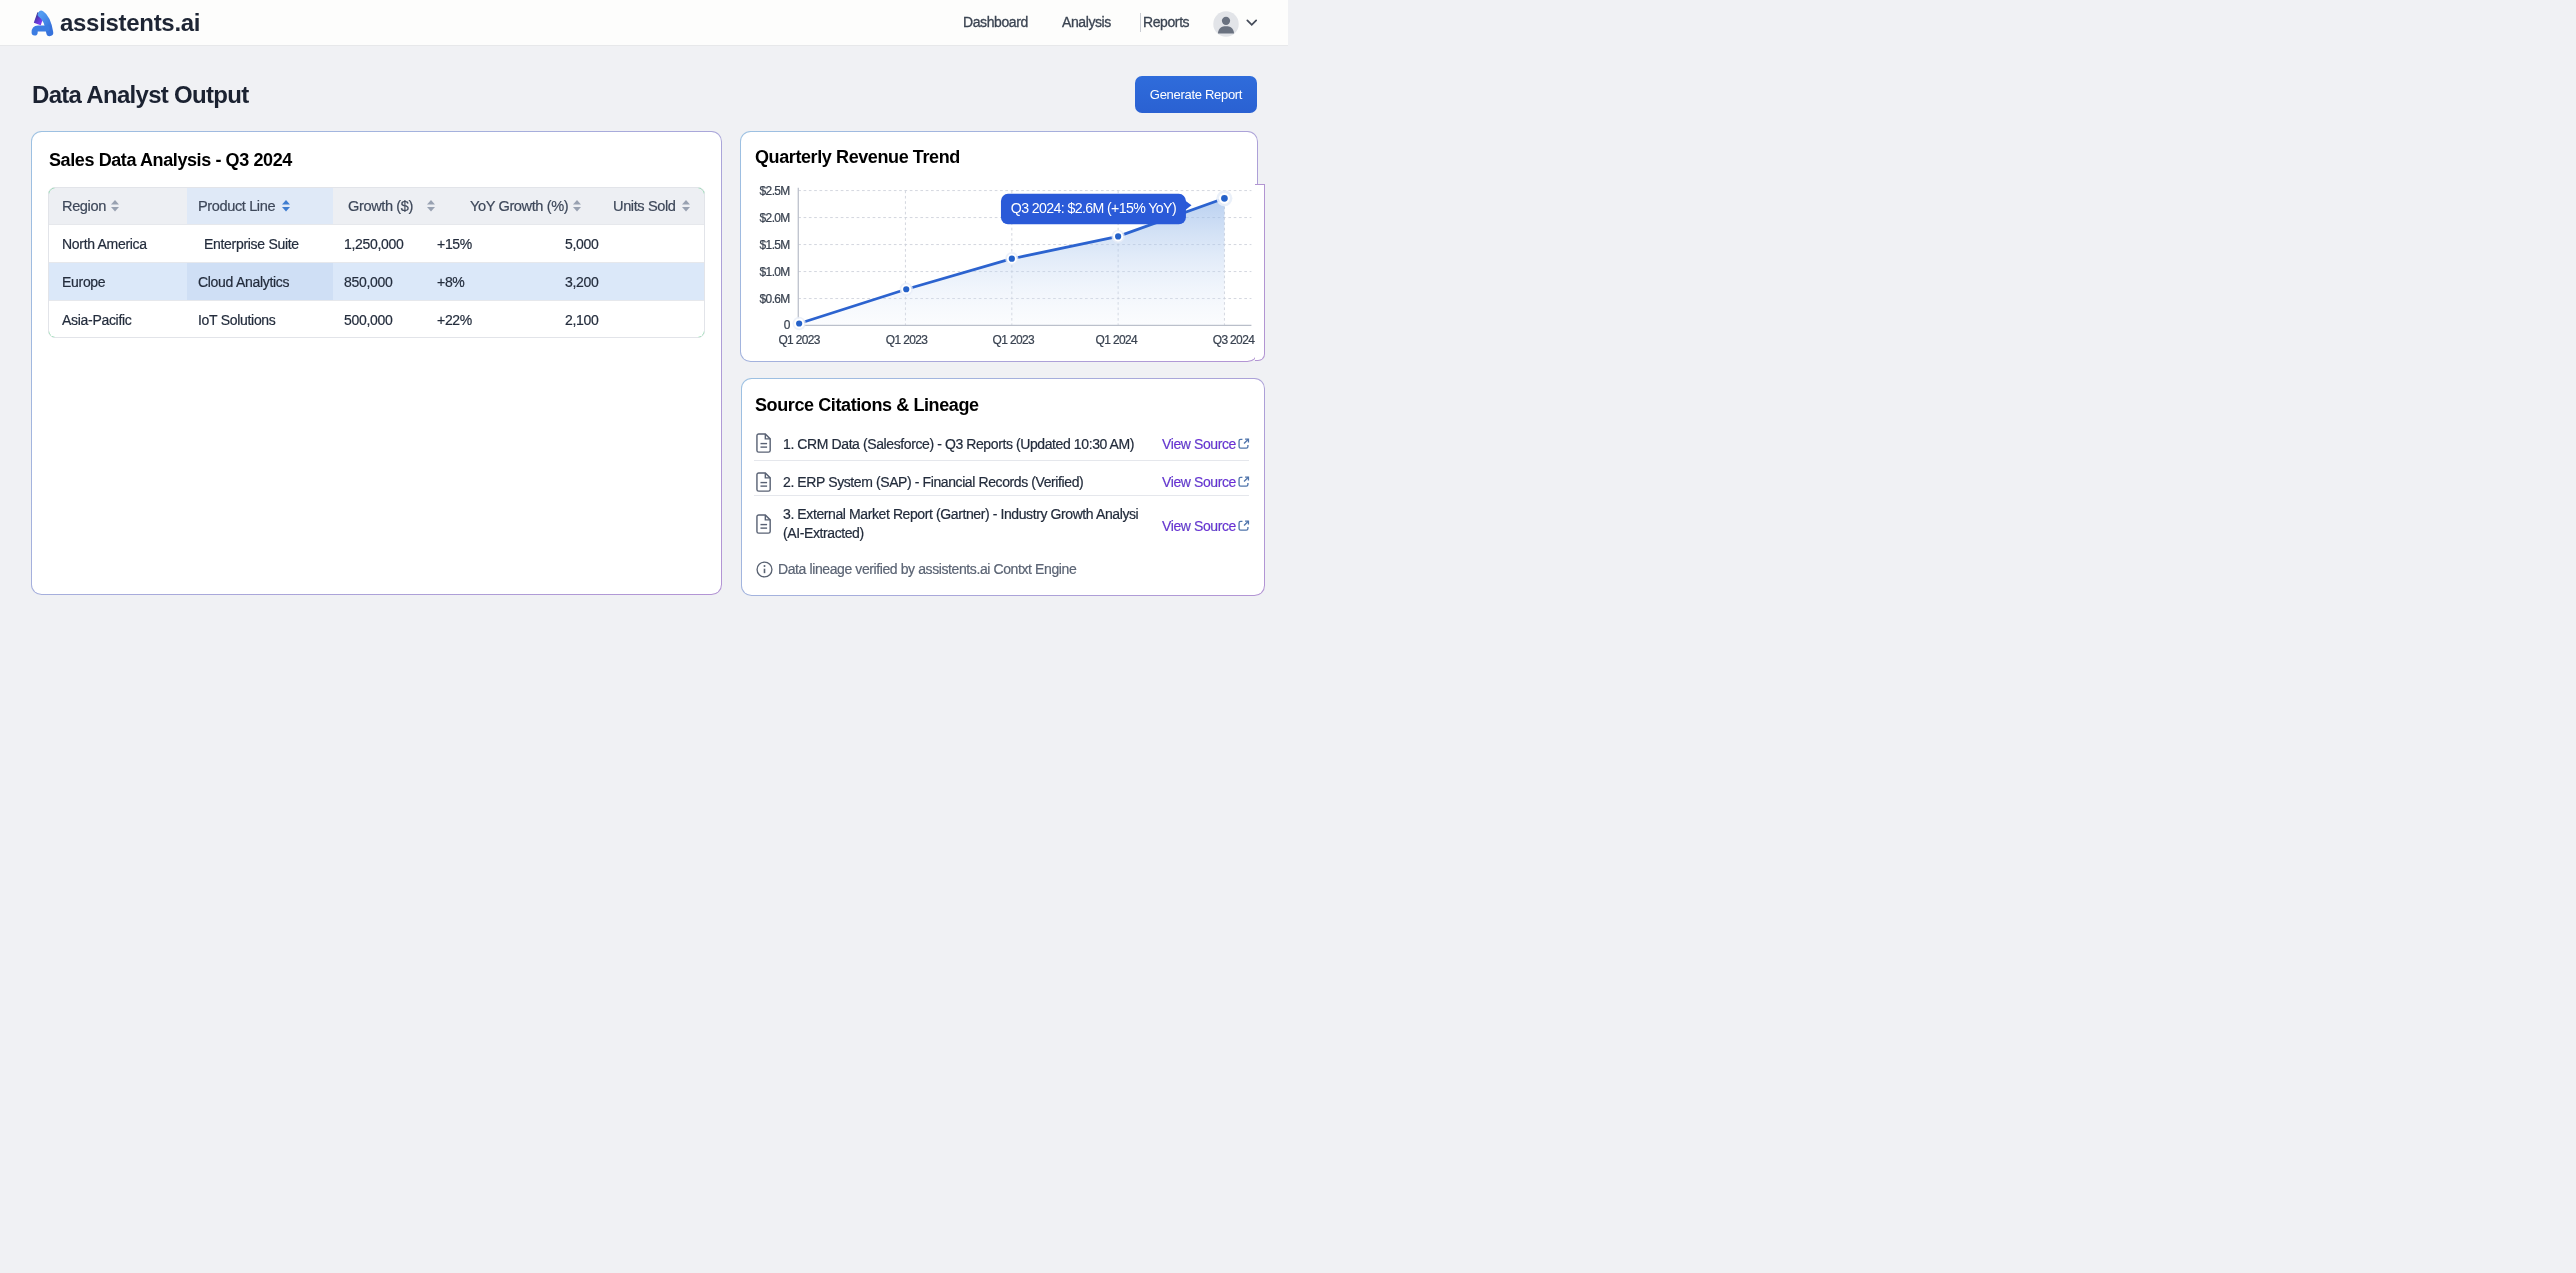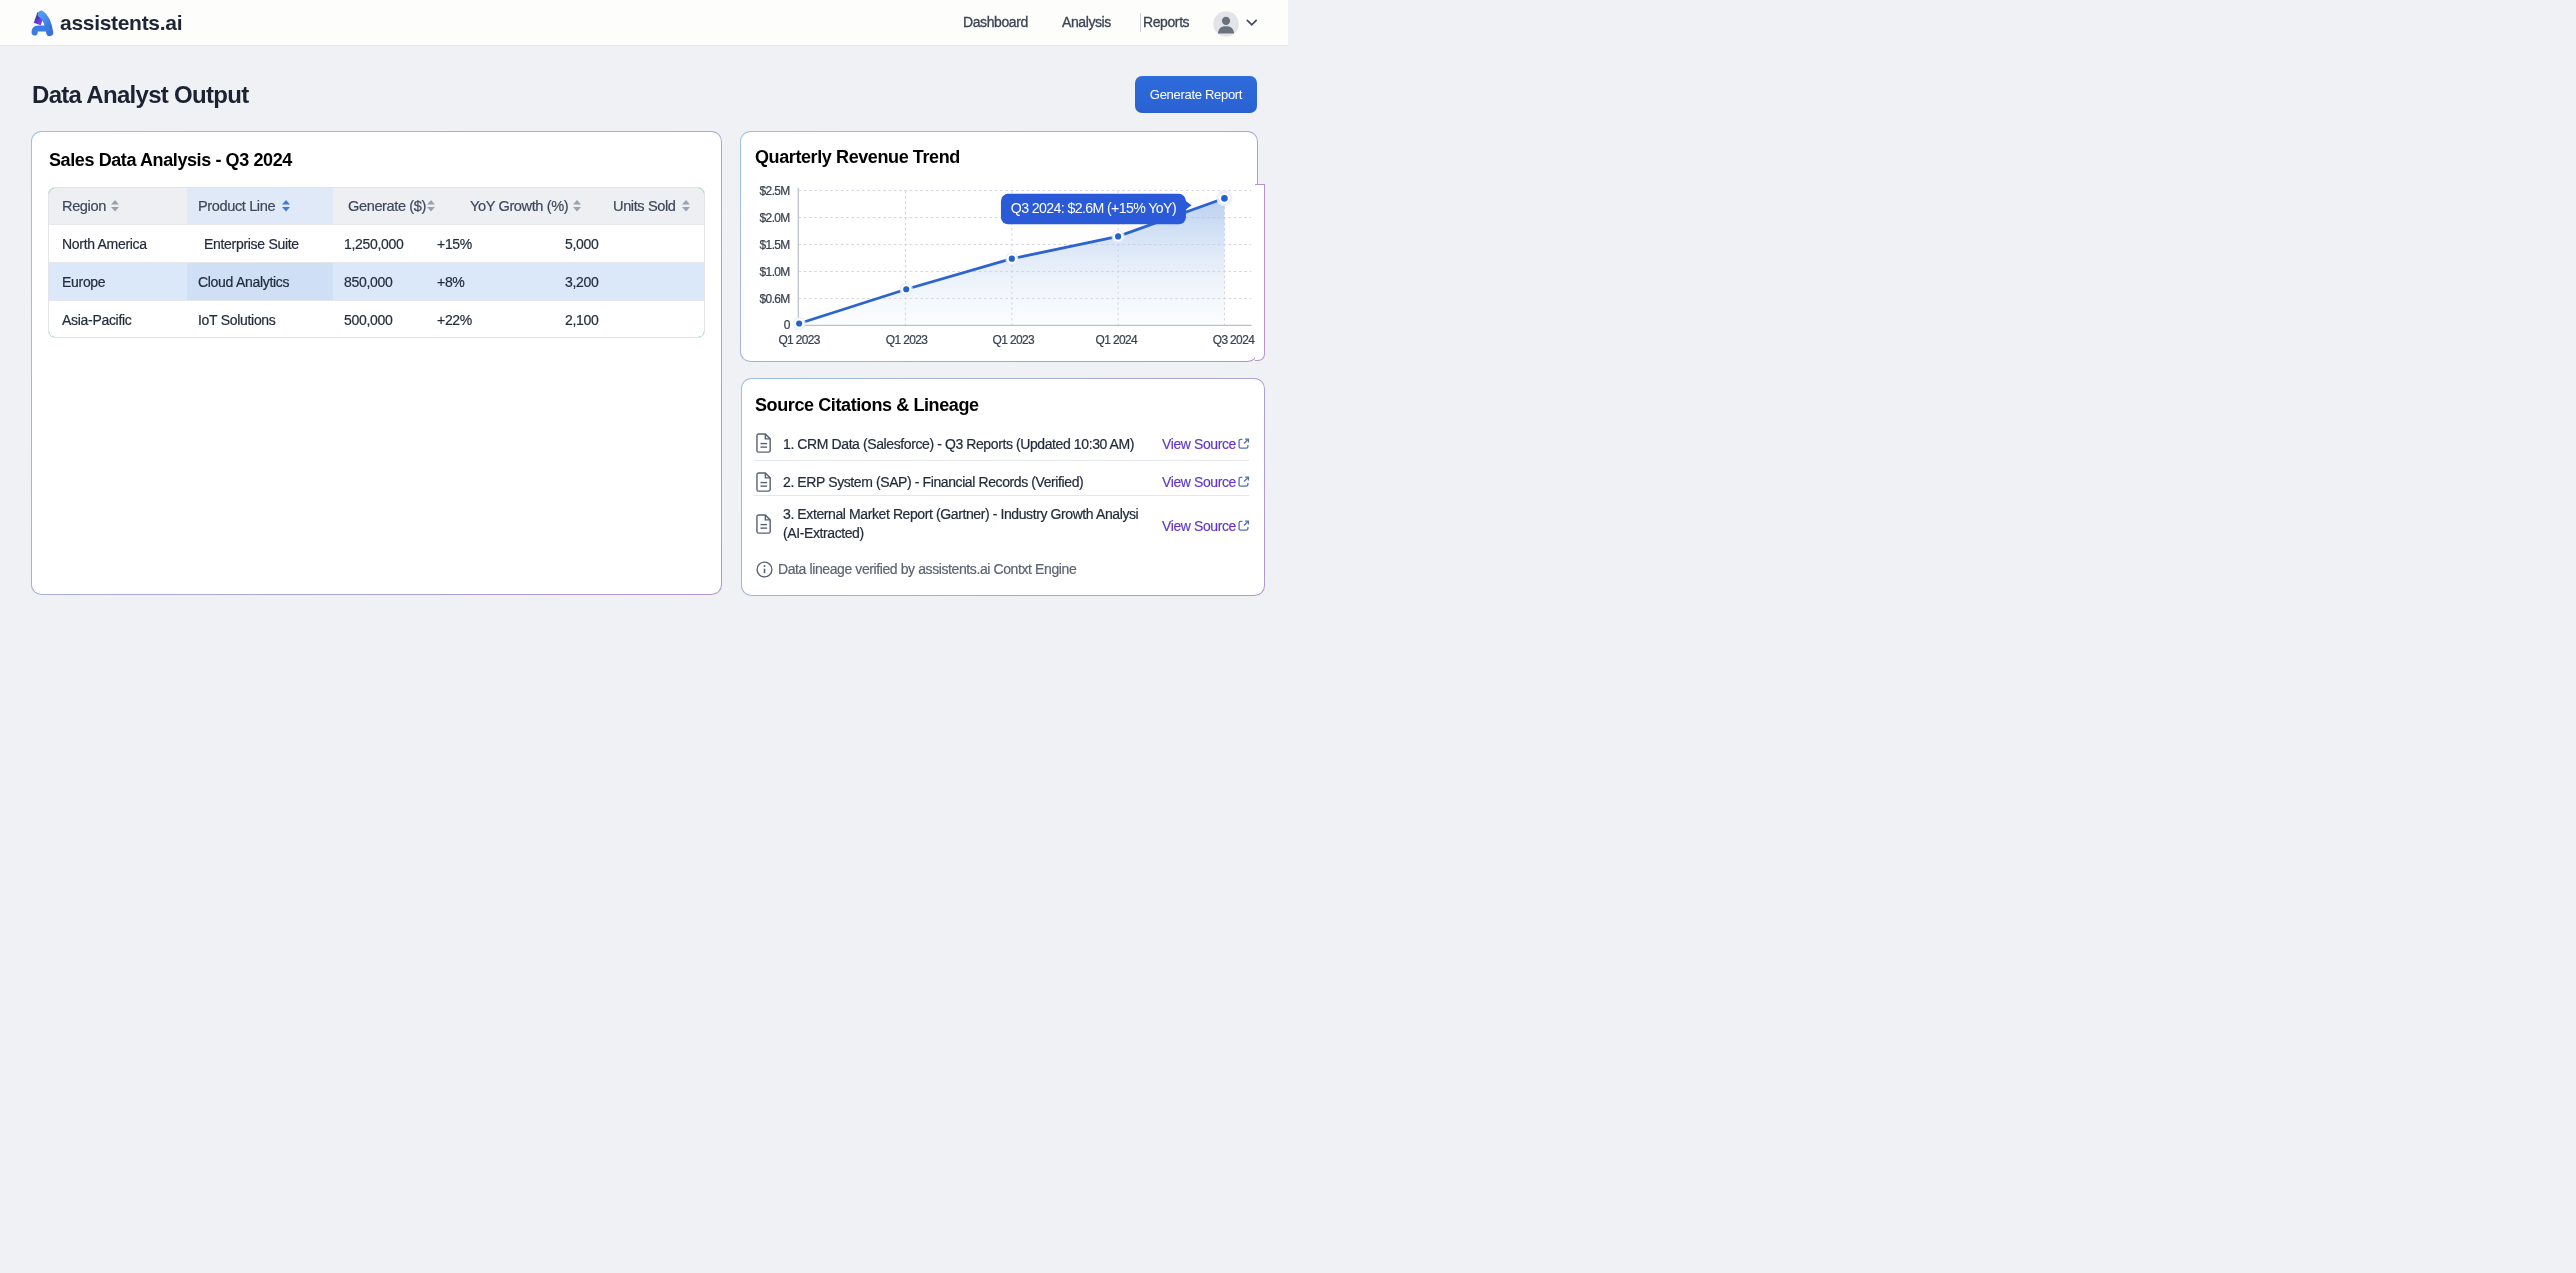"assistents.ai" div.t { font-size: 21px -> 24px }
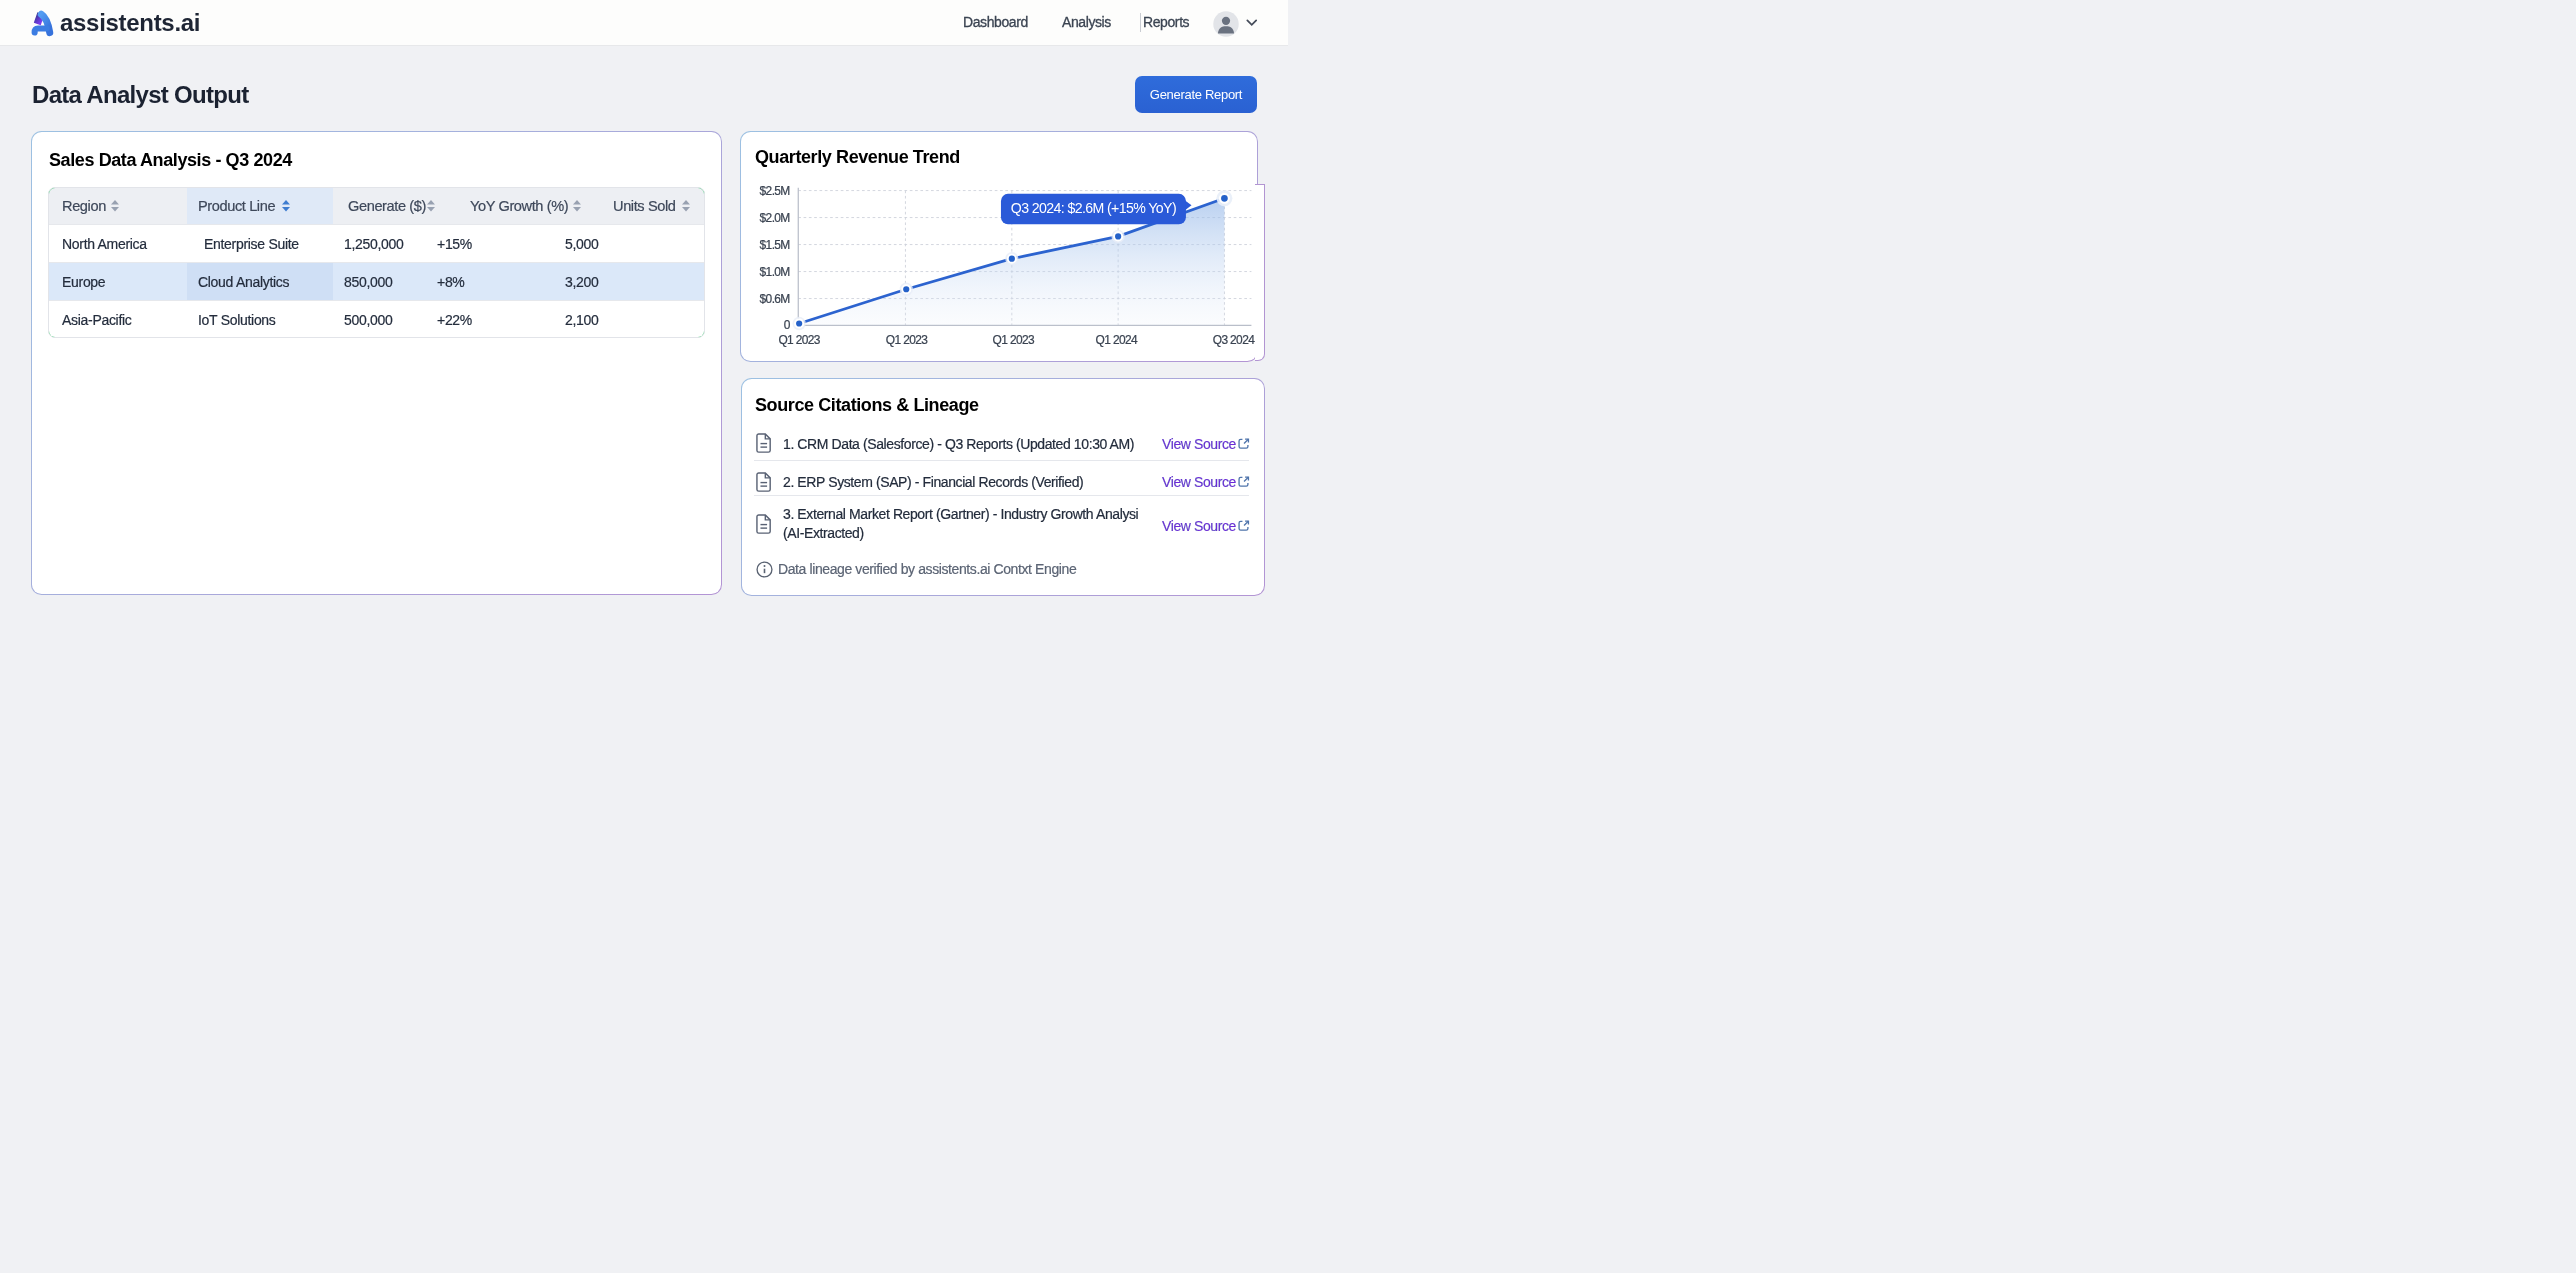"Generate ($)" div.t { text: Generate -> Growth }
